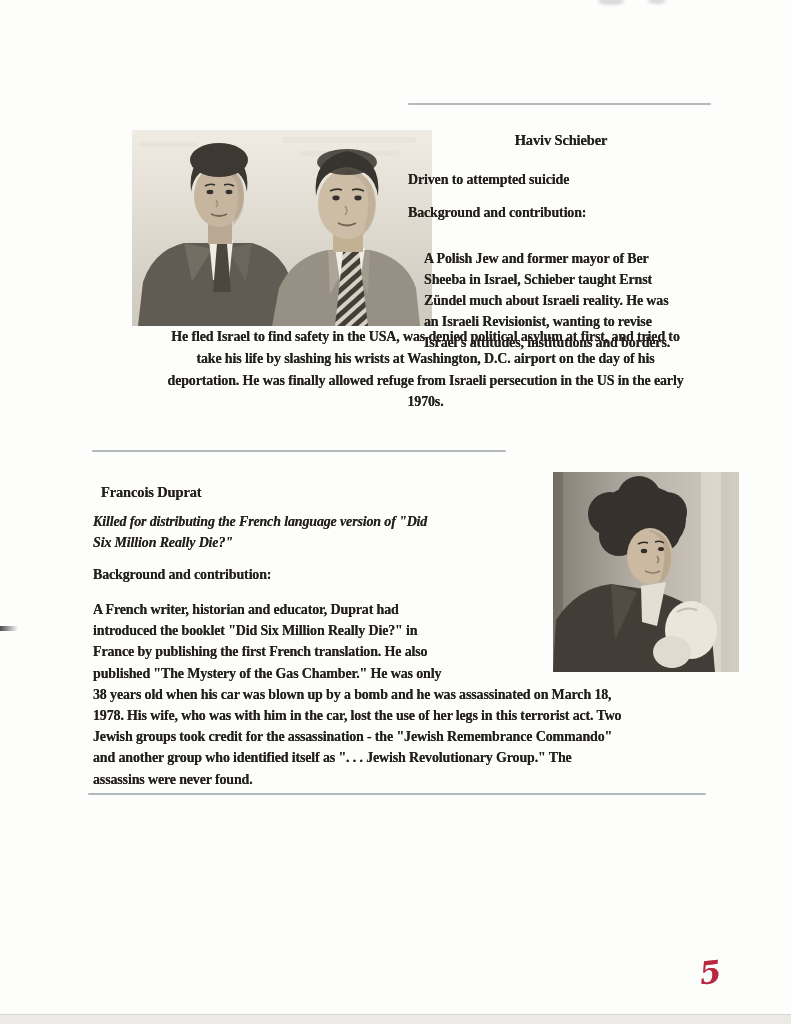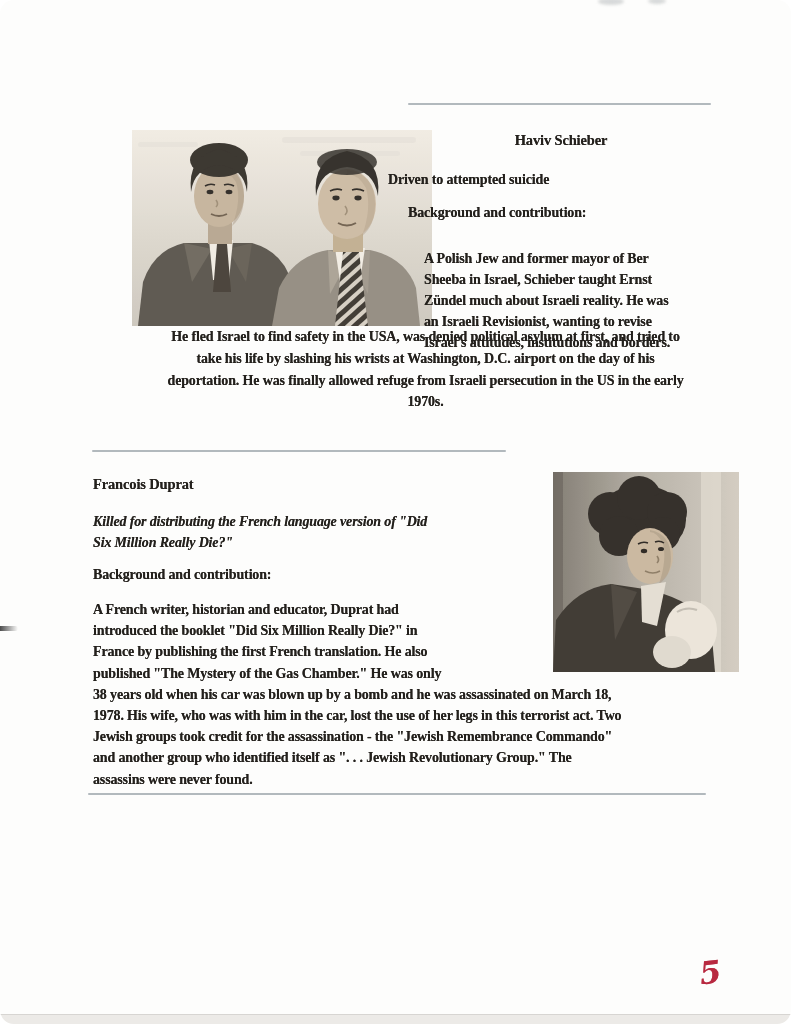"Haviv Schieber" .page { border-radius: 14px -> none }
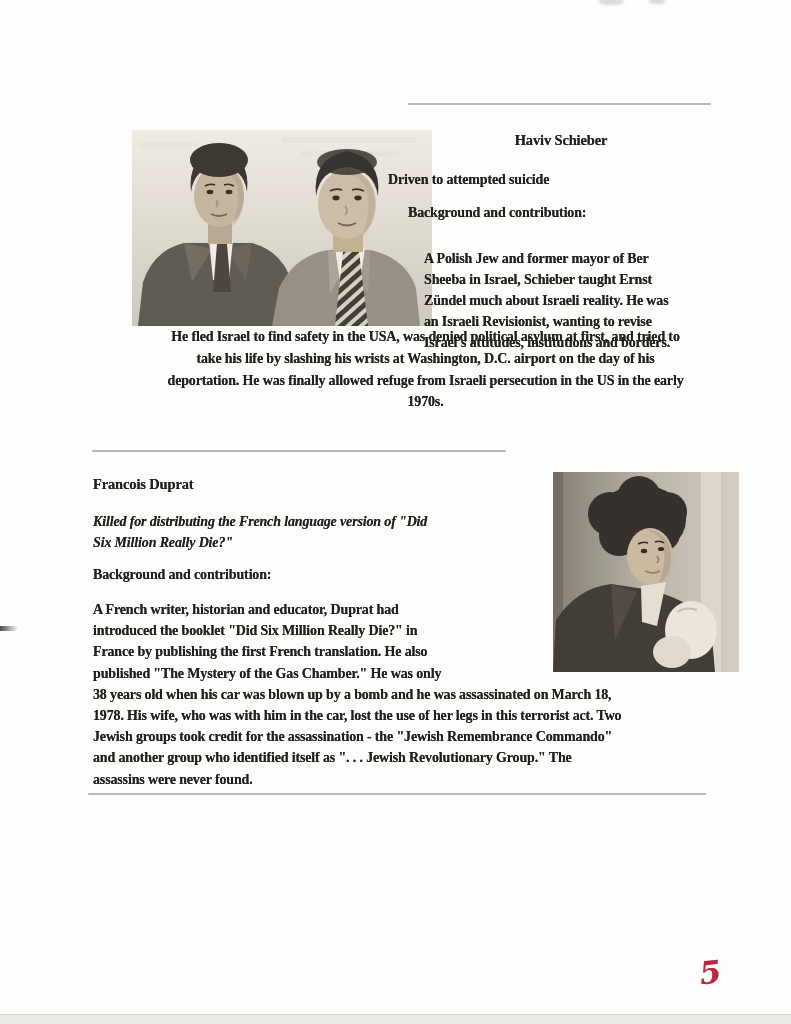"Driven to attempted suicide" .sch-sub { left: 388px -> 408px }
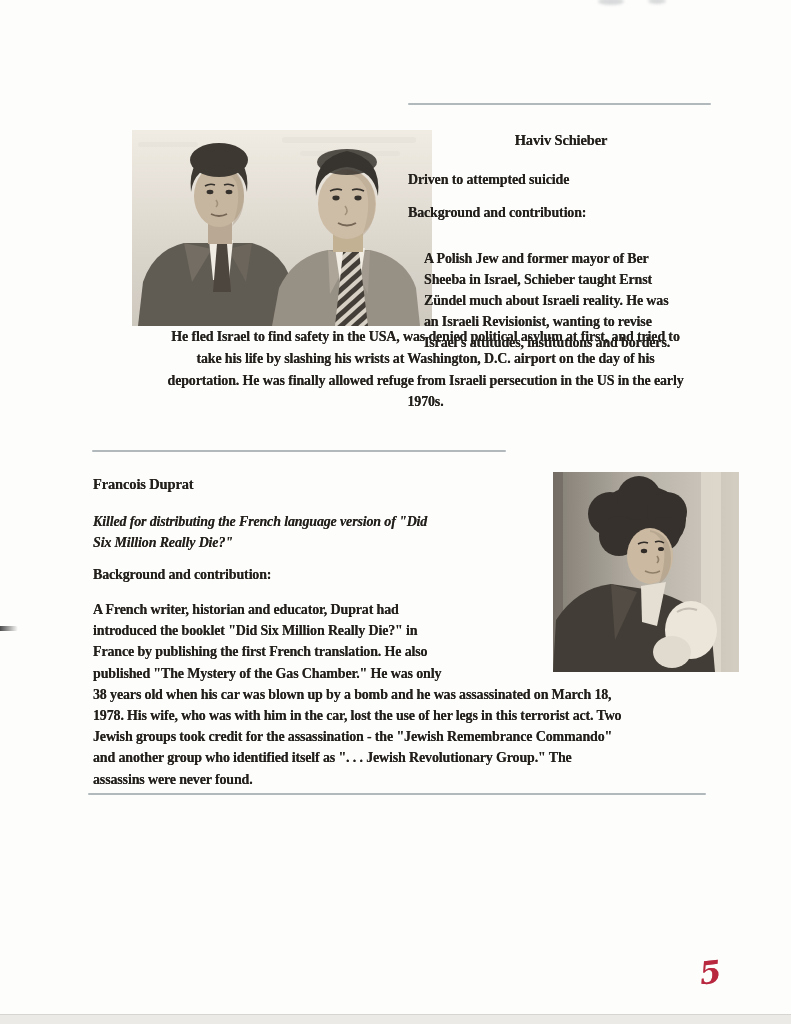"Francois Duprat" h2.txt { margin: 0 -> 8px }
